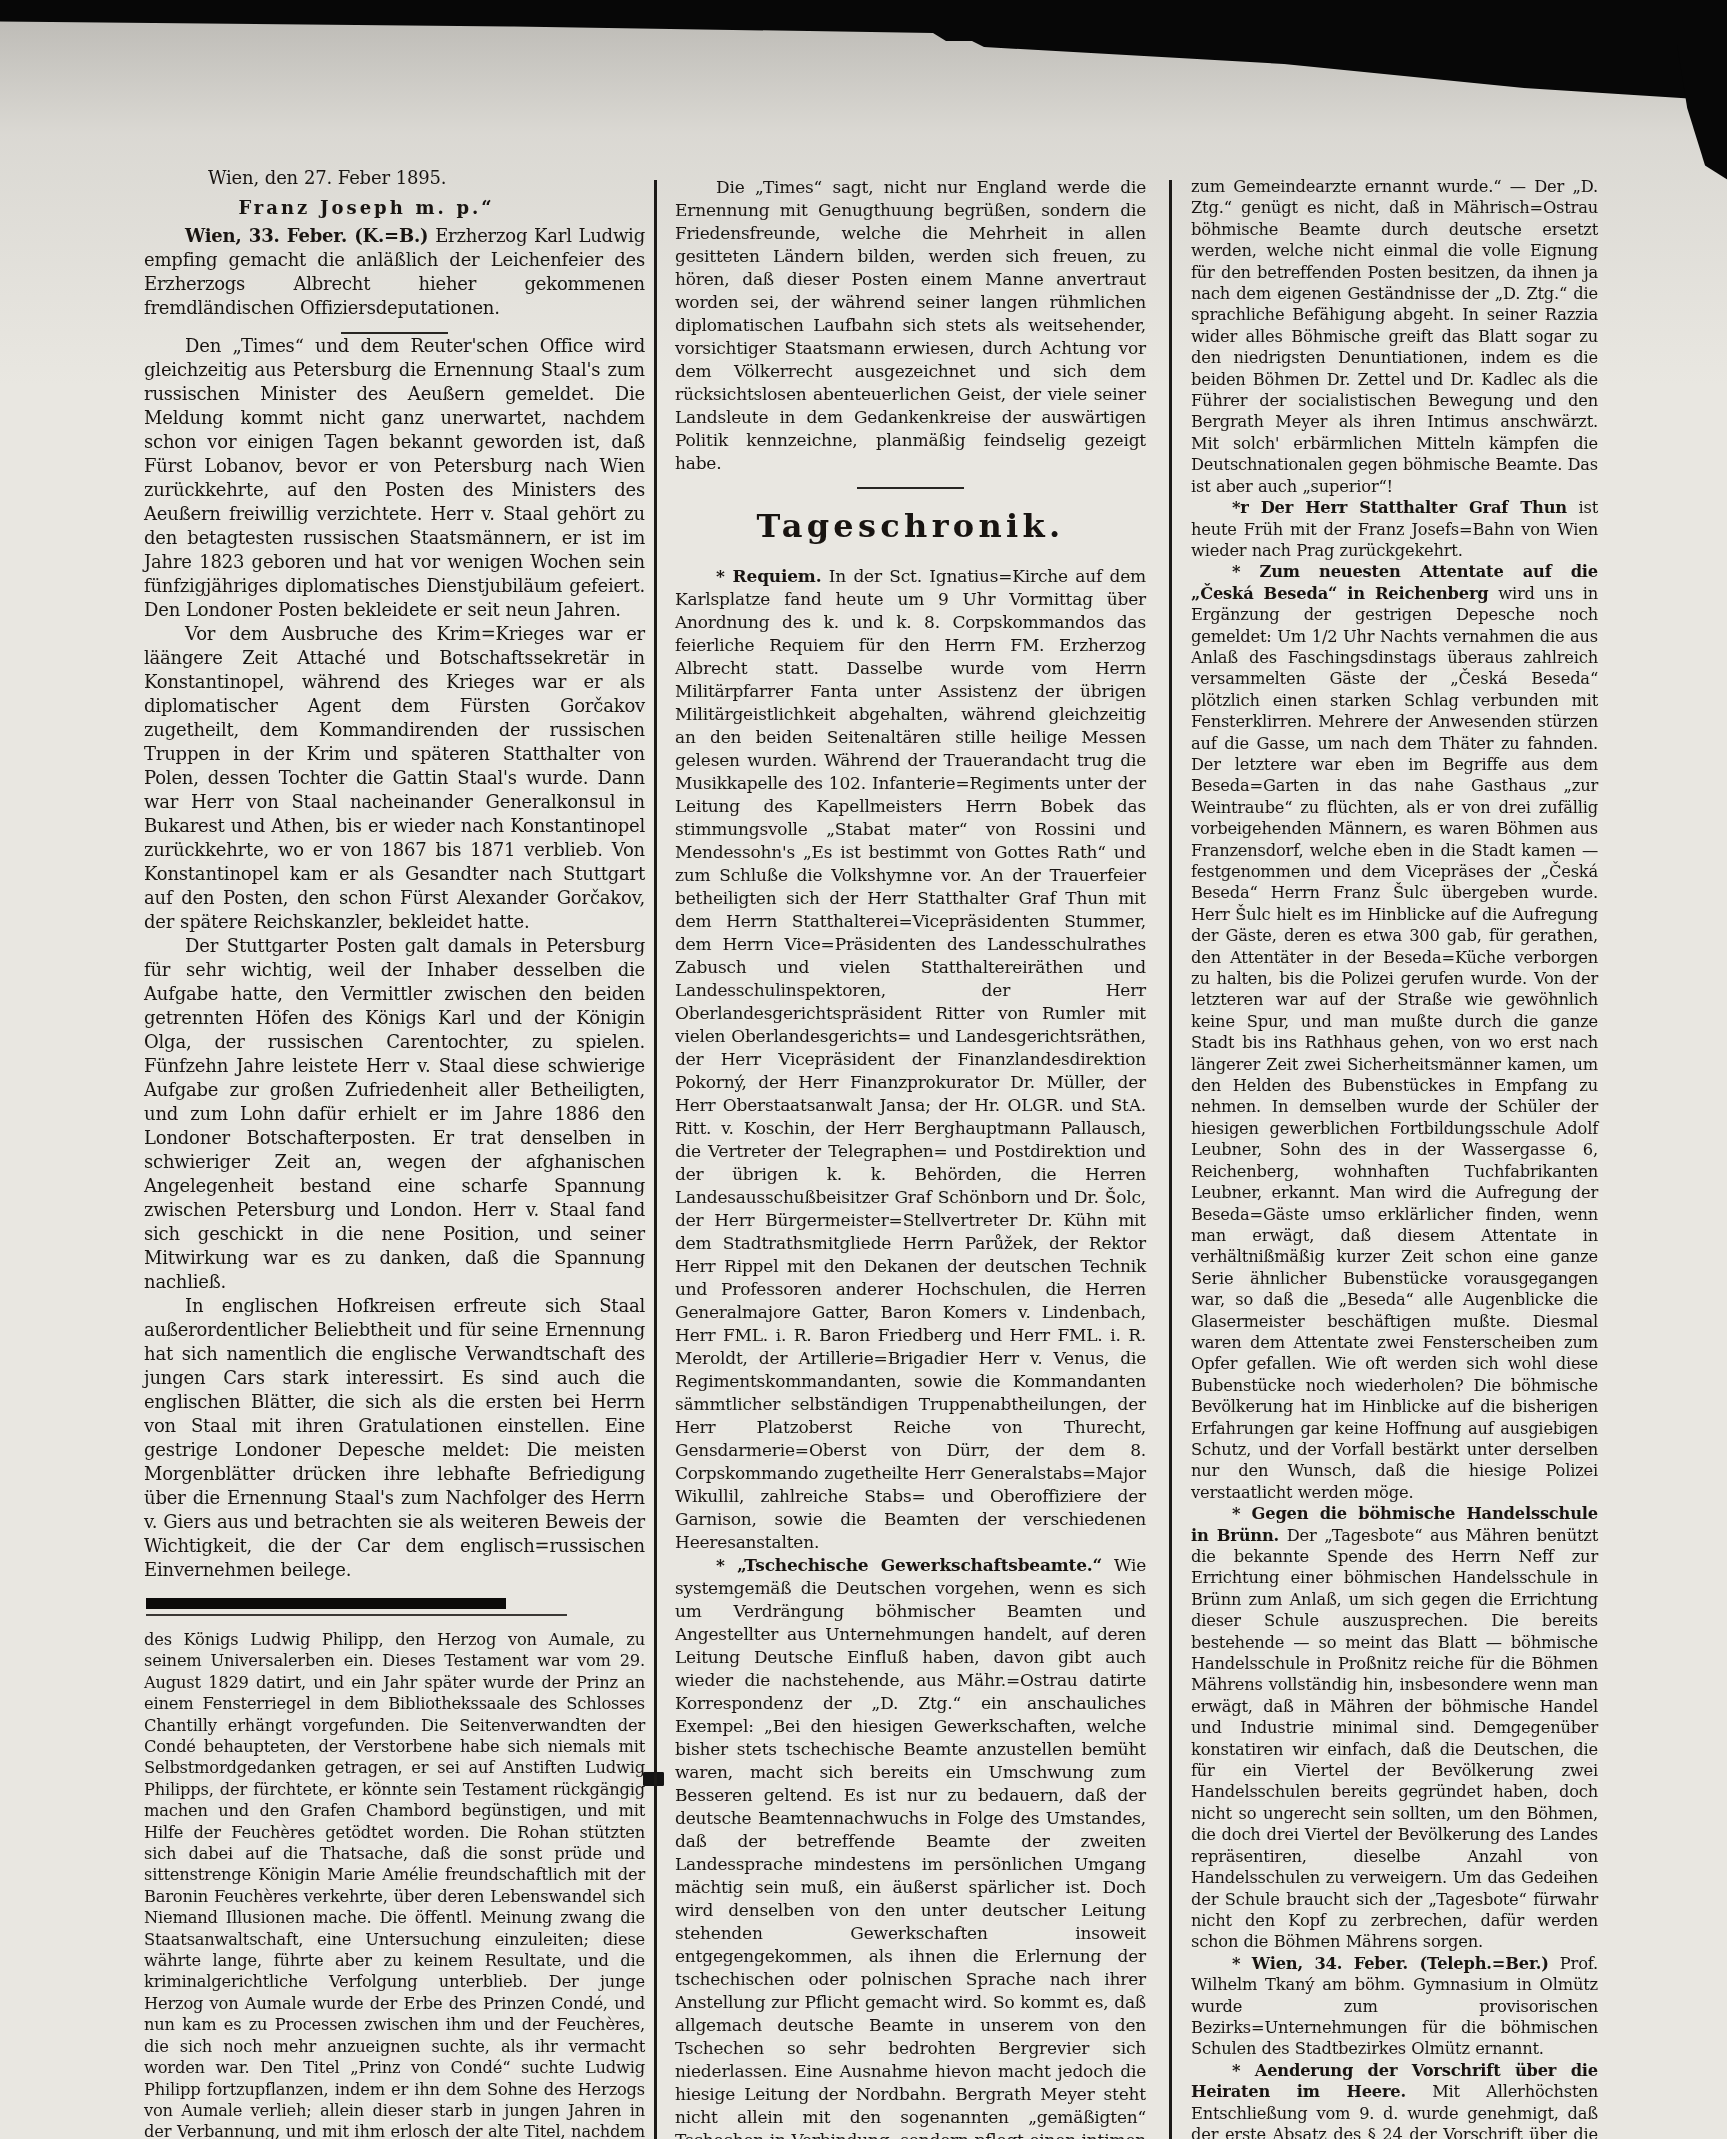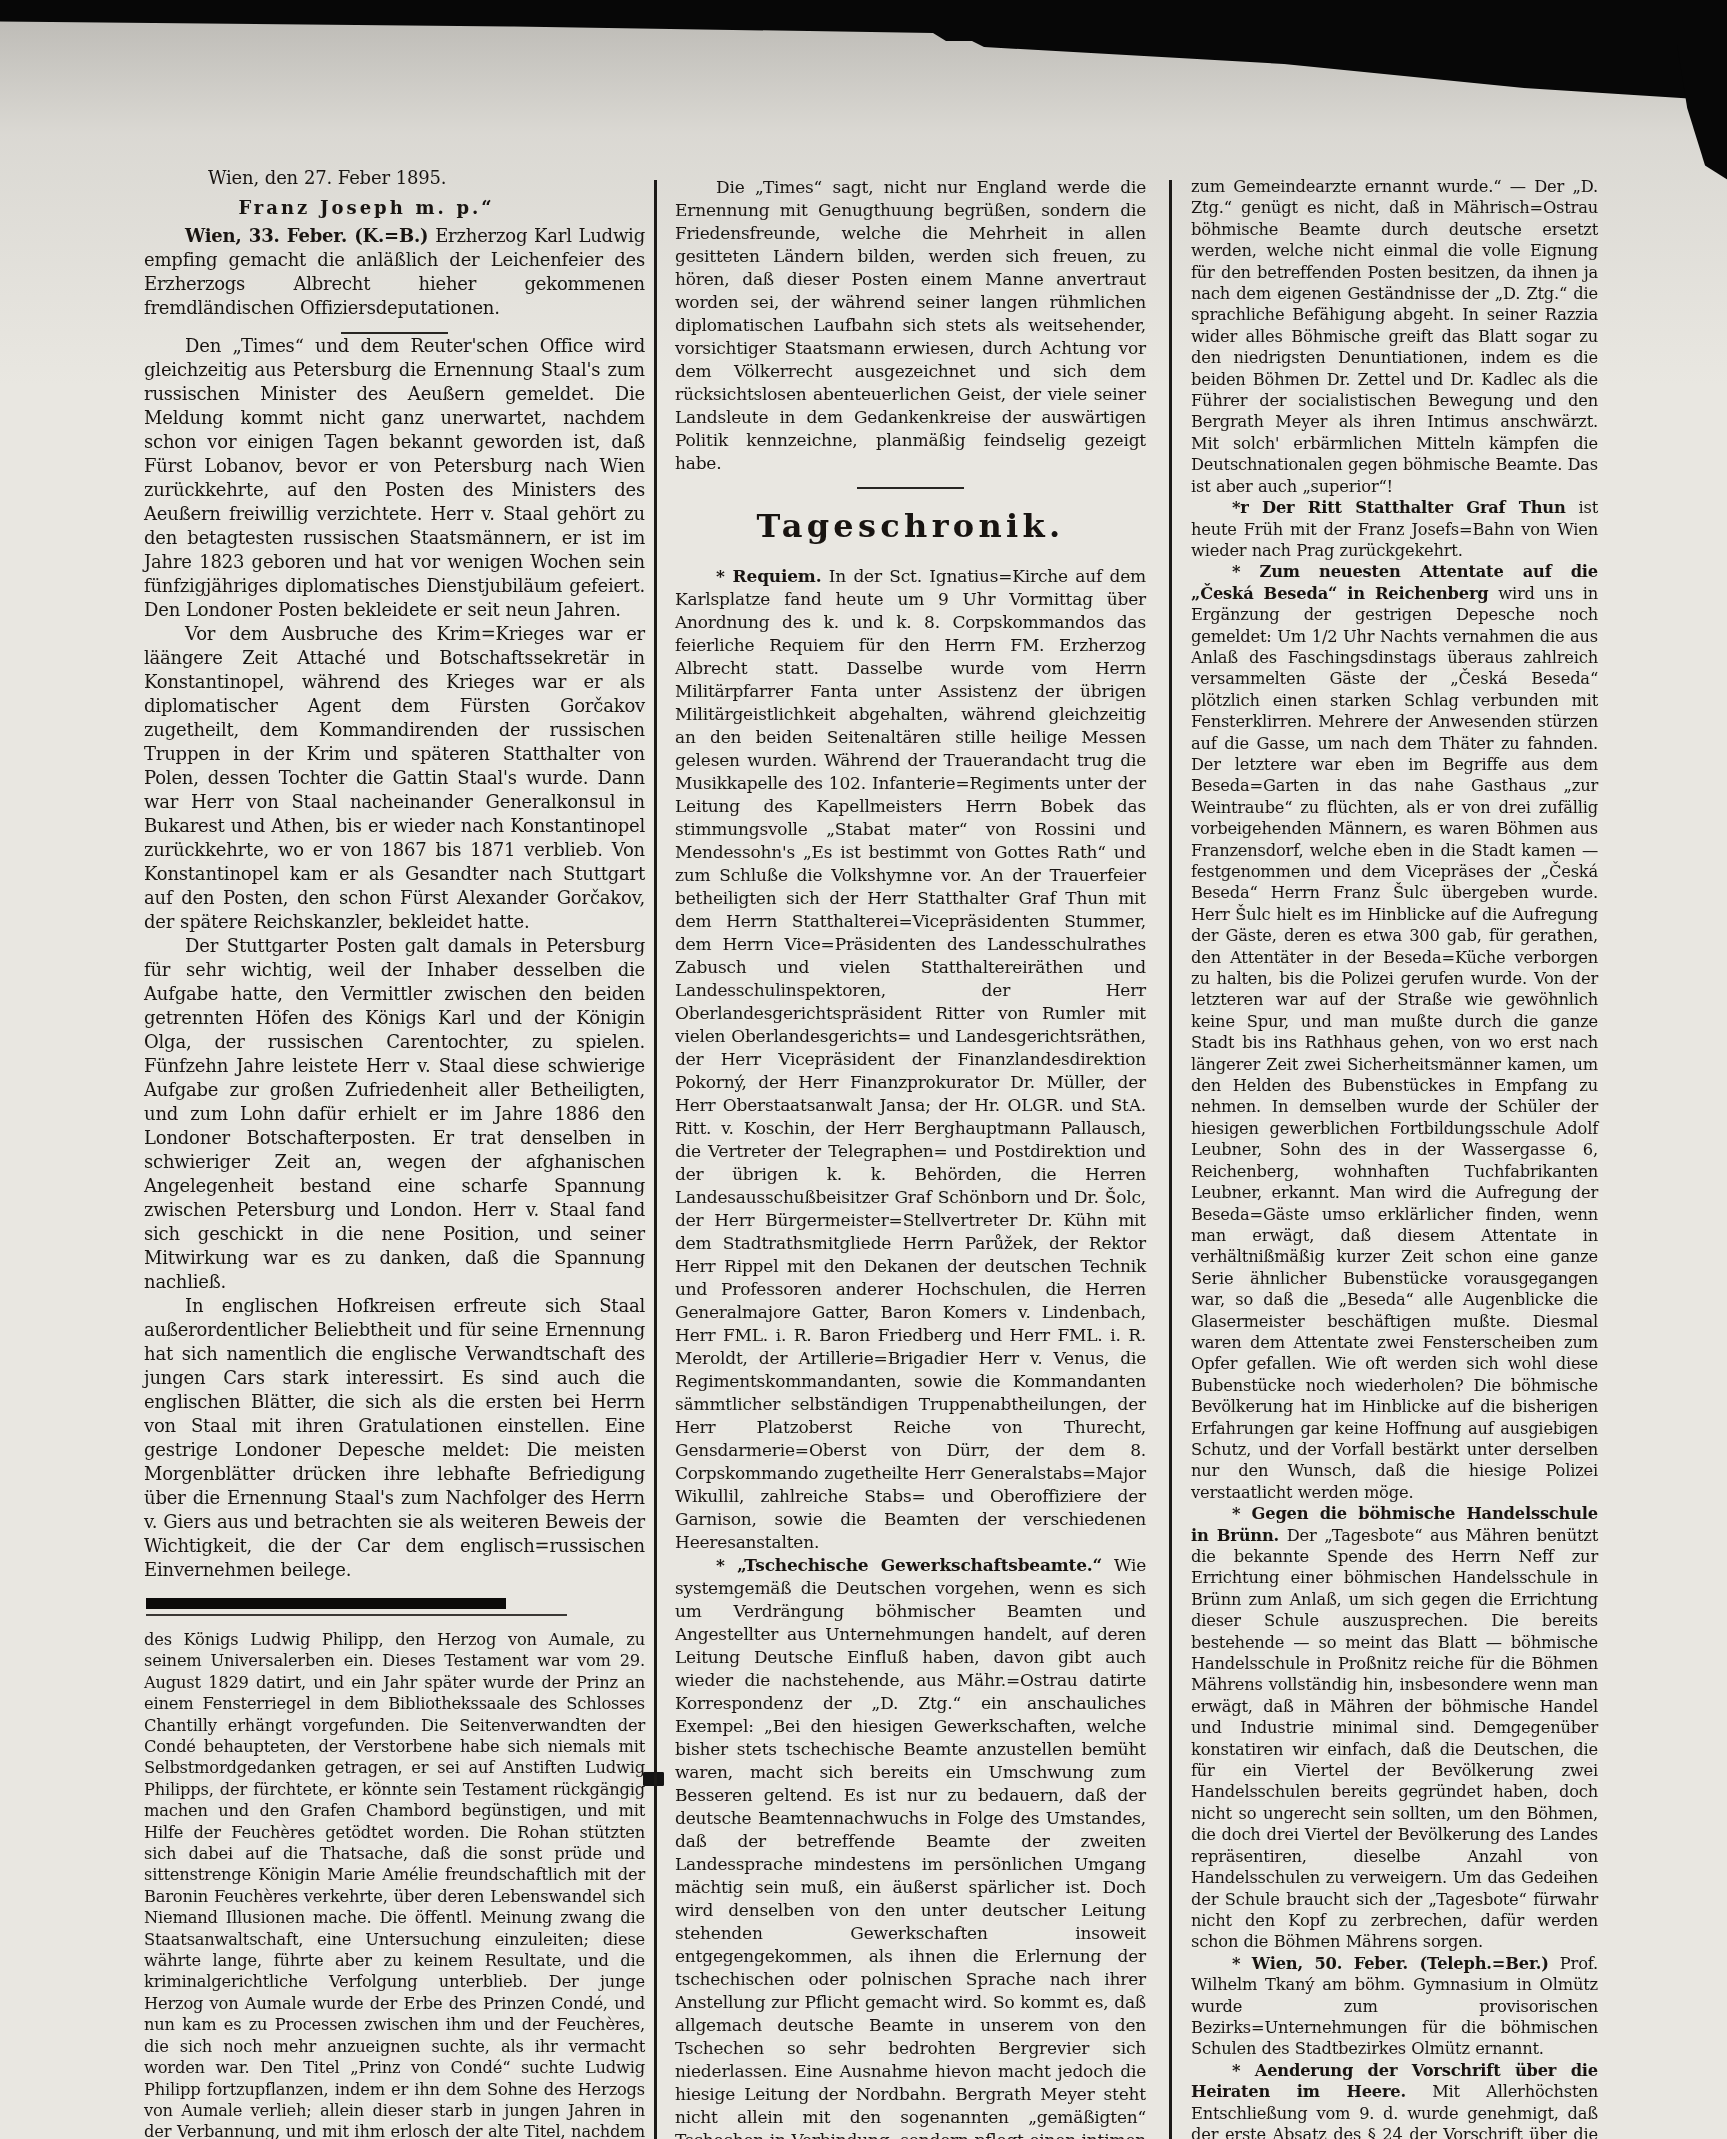"*r Der Ritt Statthalter Graf" span.lead { text: Ritt -> Herr }
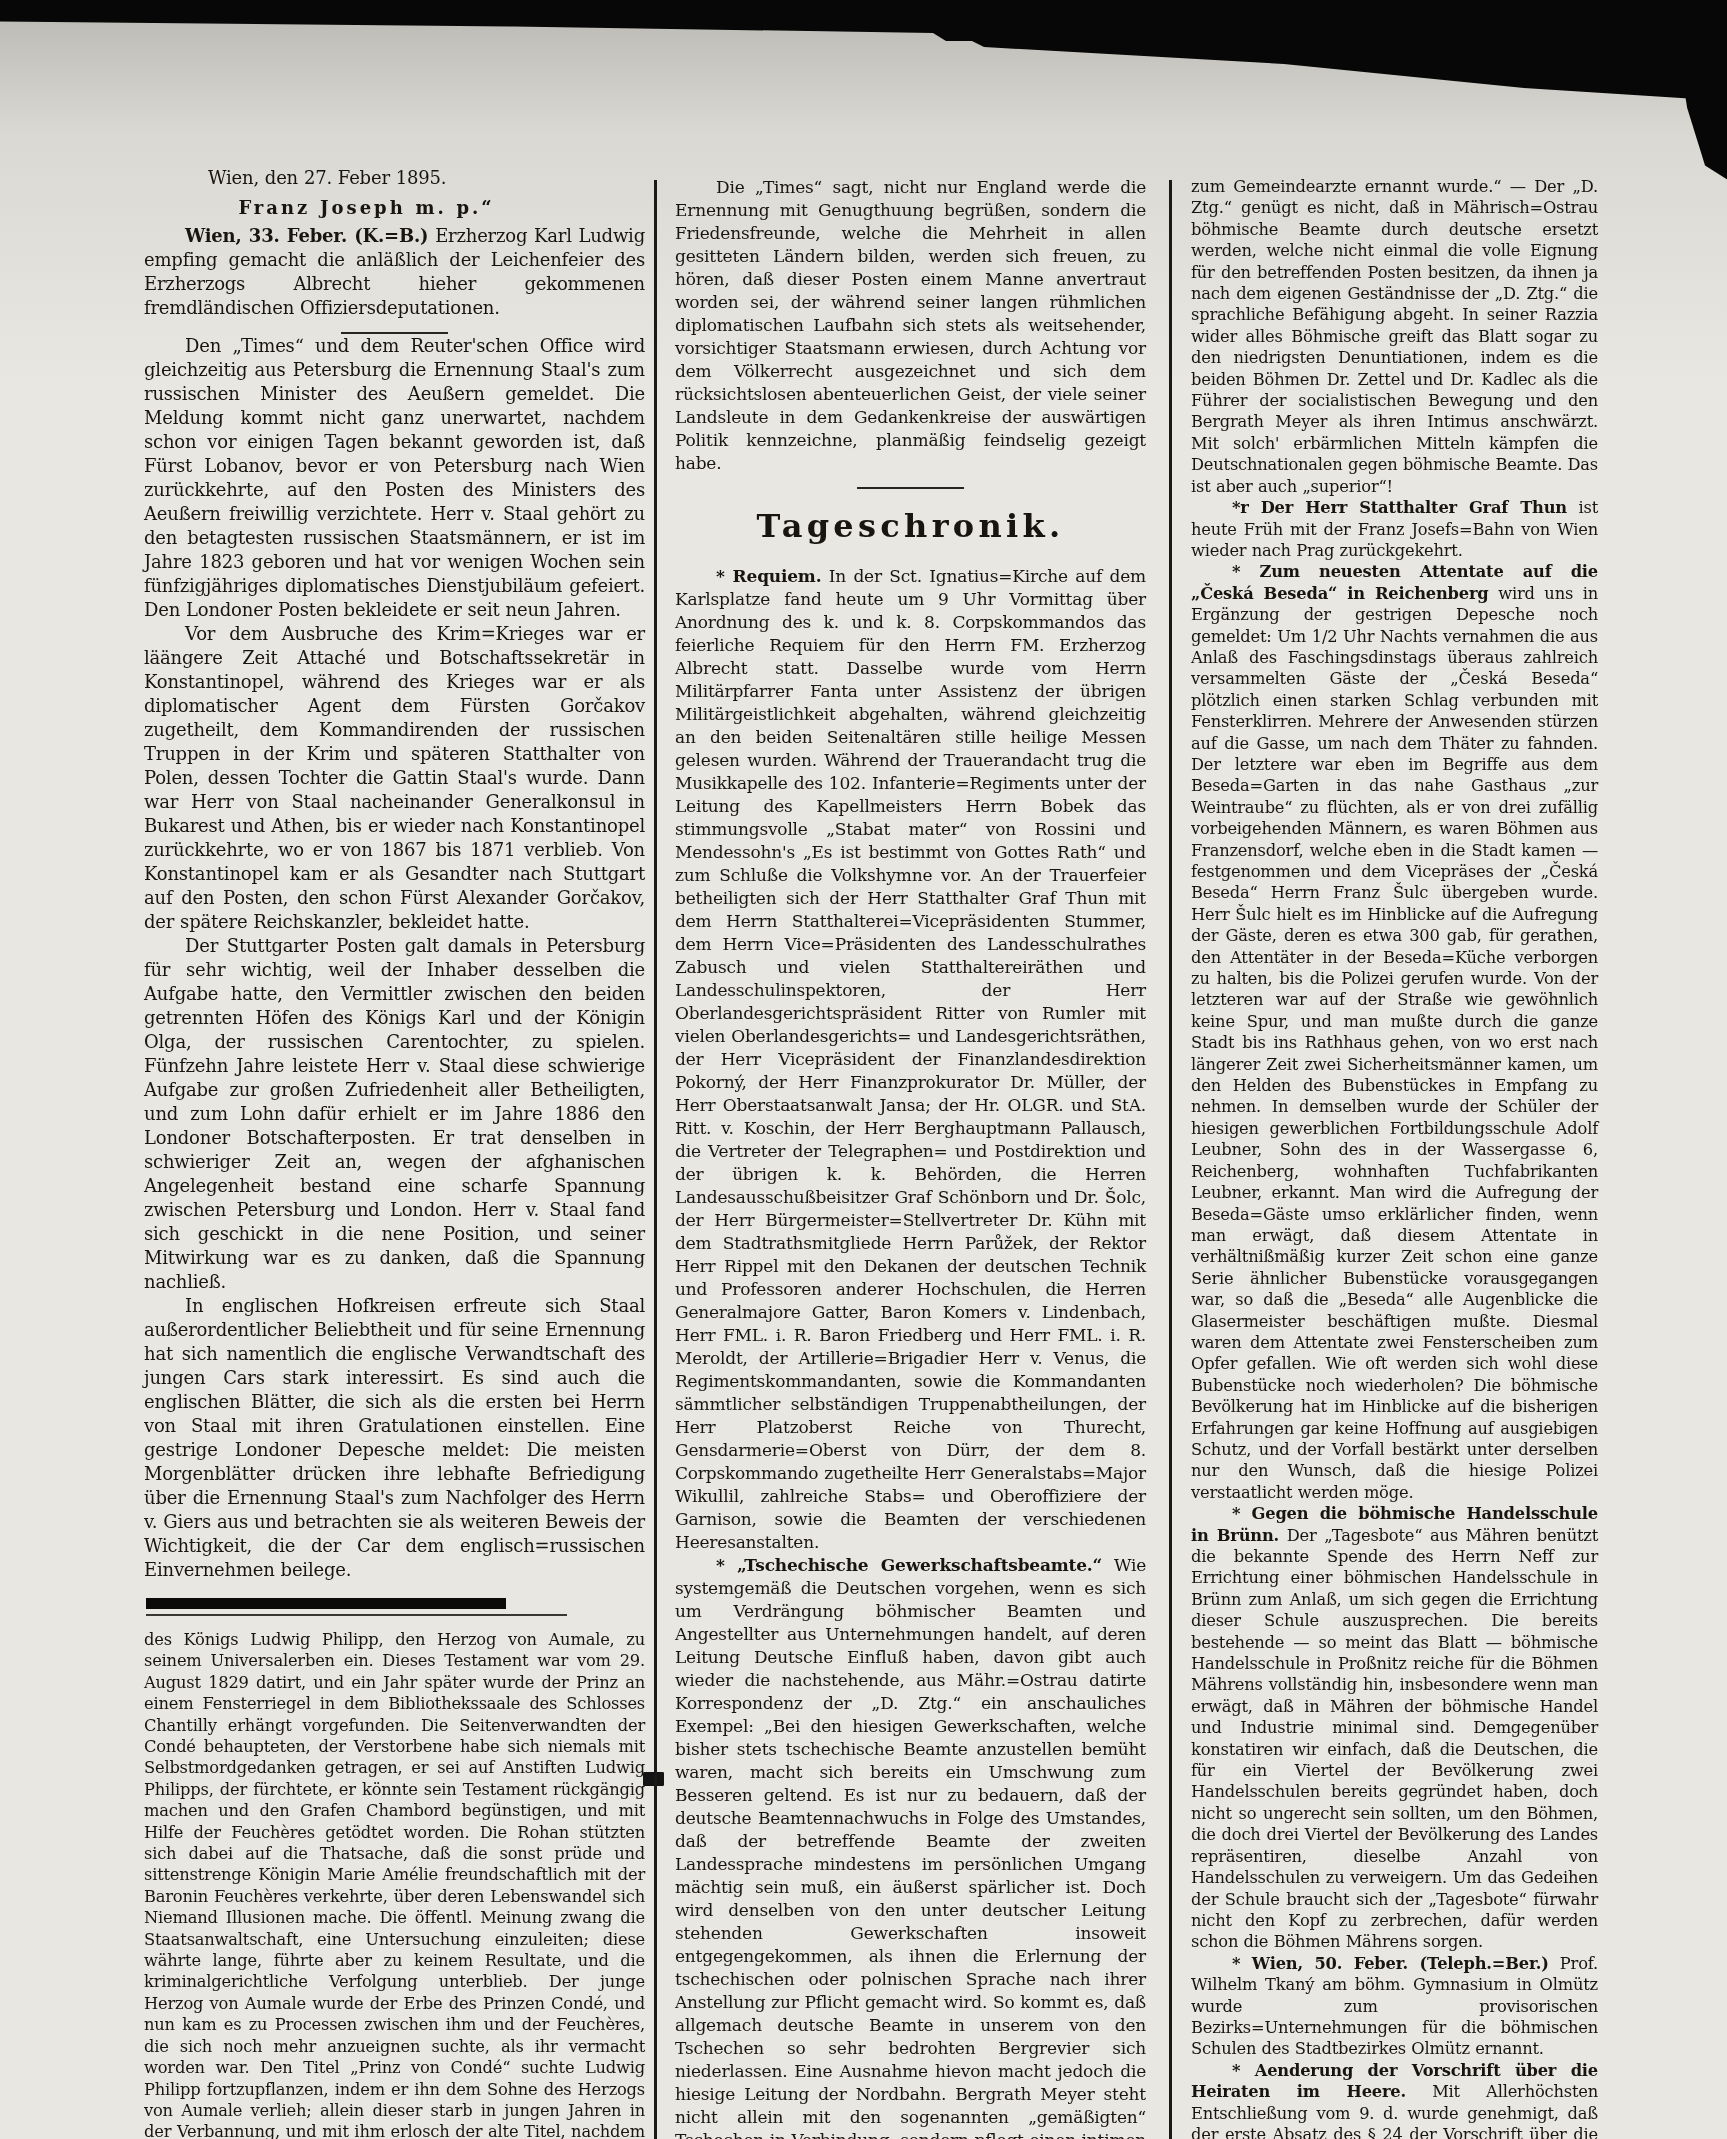"* Wien, 50. Feber. (Teleph.=Ber.)" span.lead { text: 50 -> 34 }
